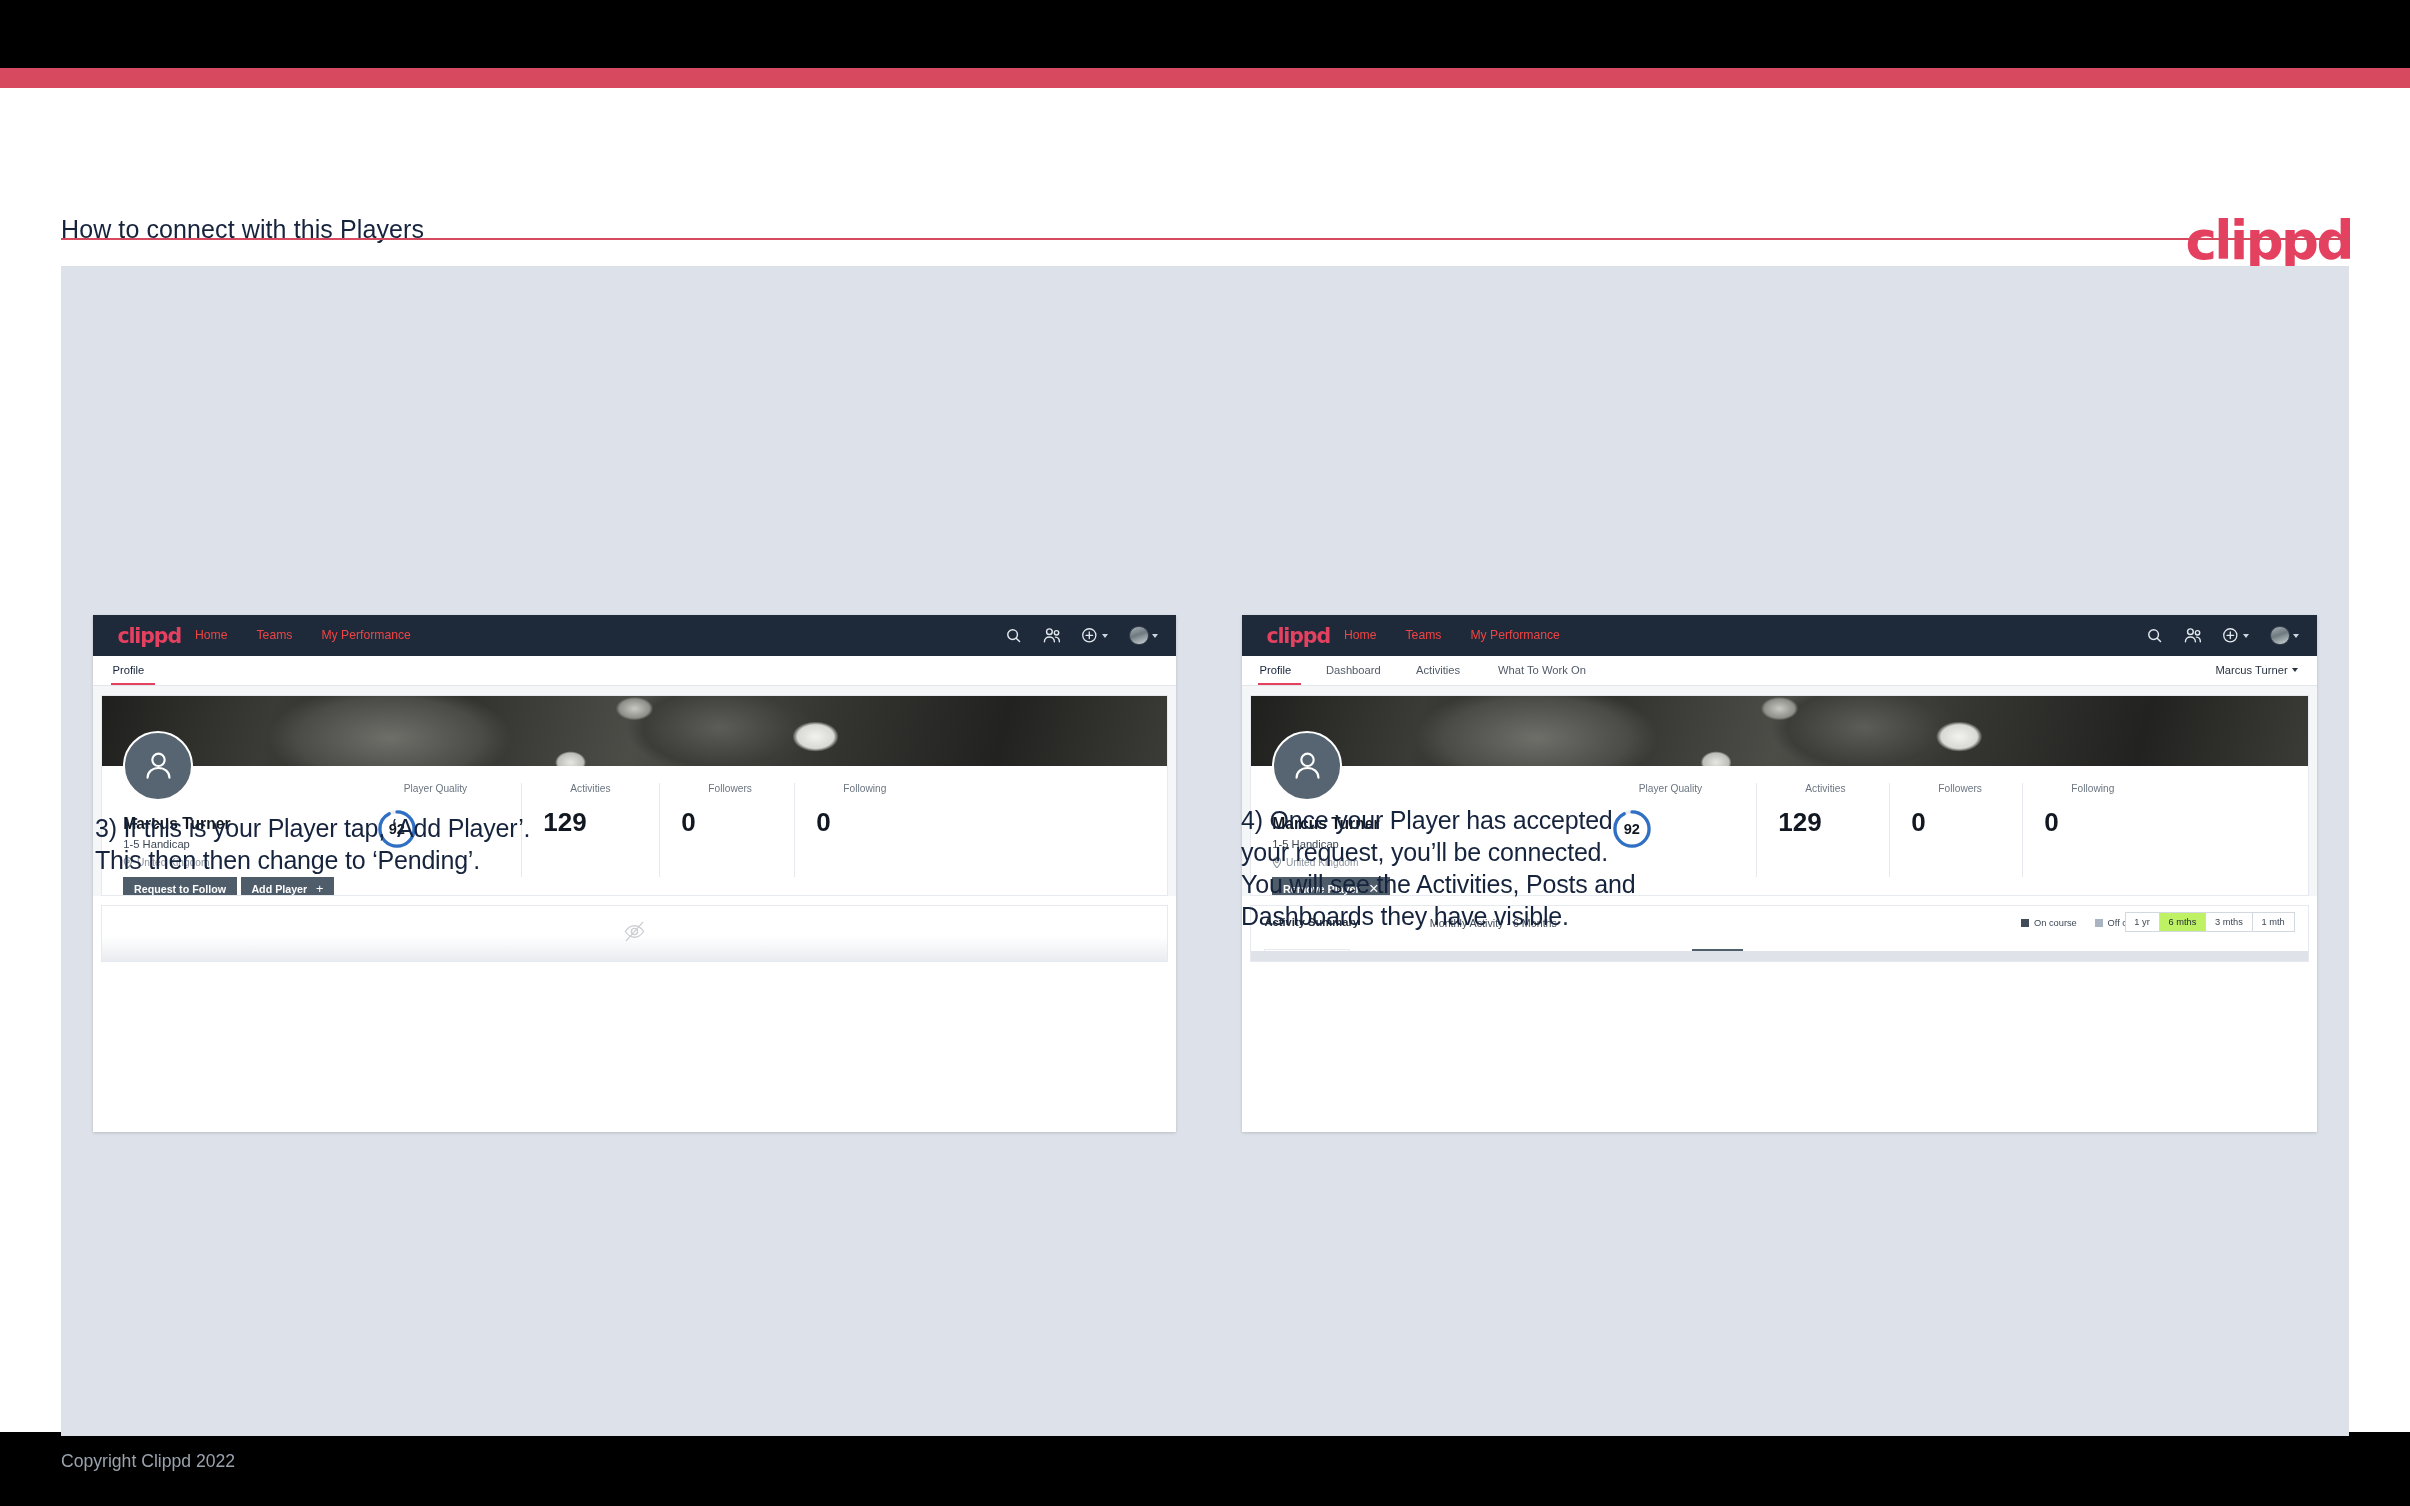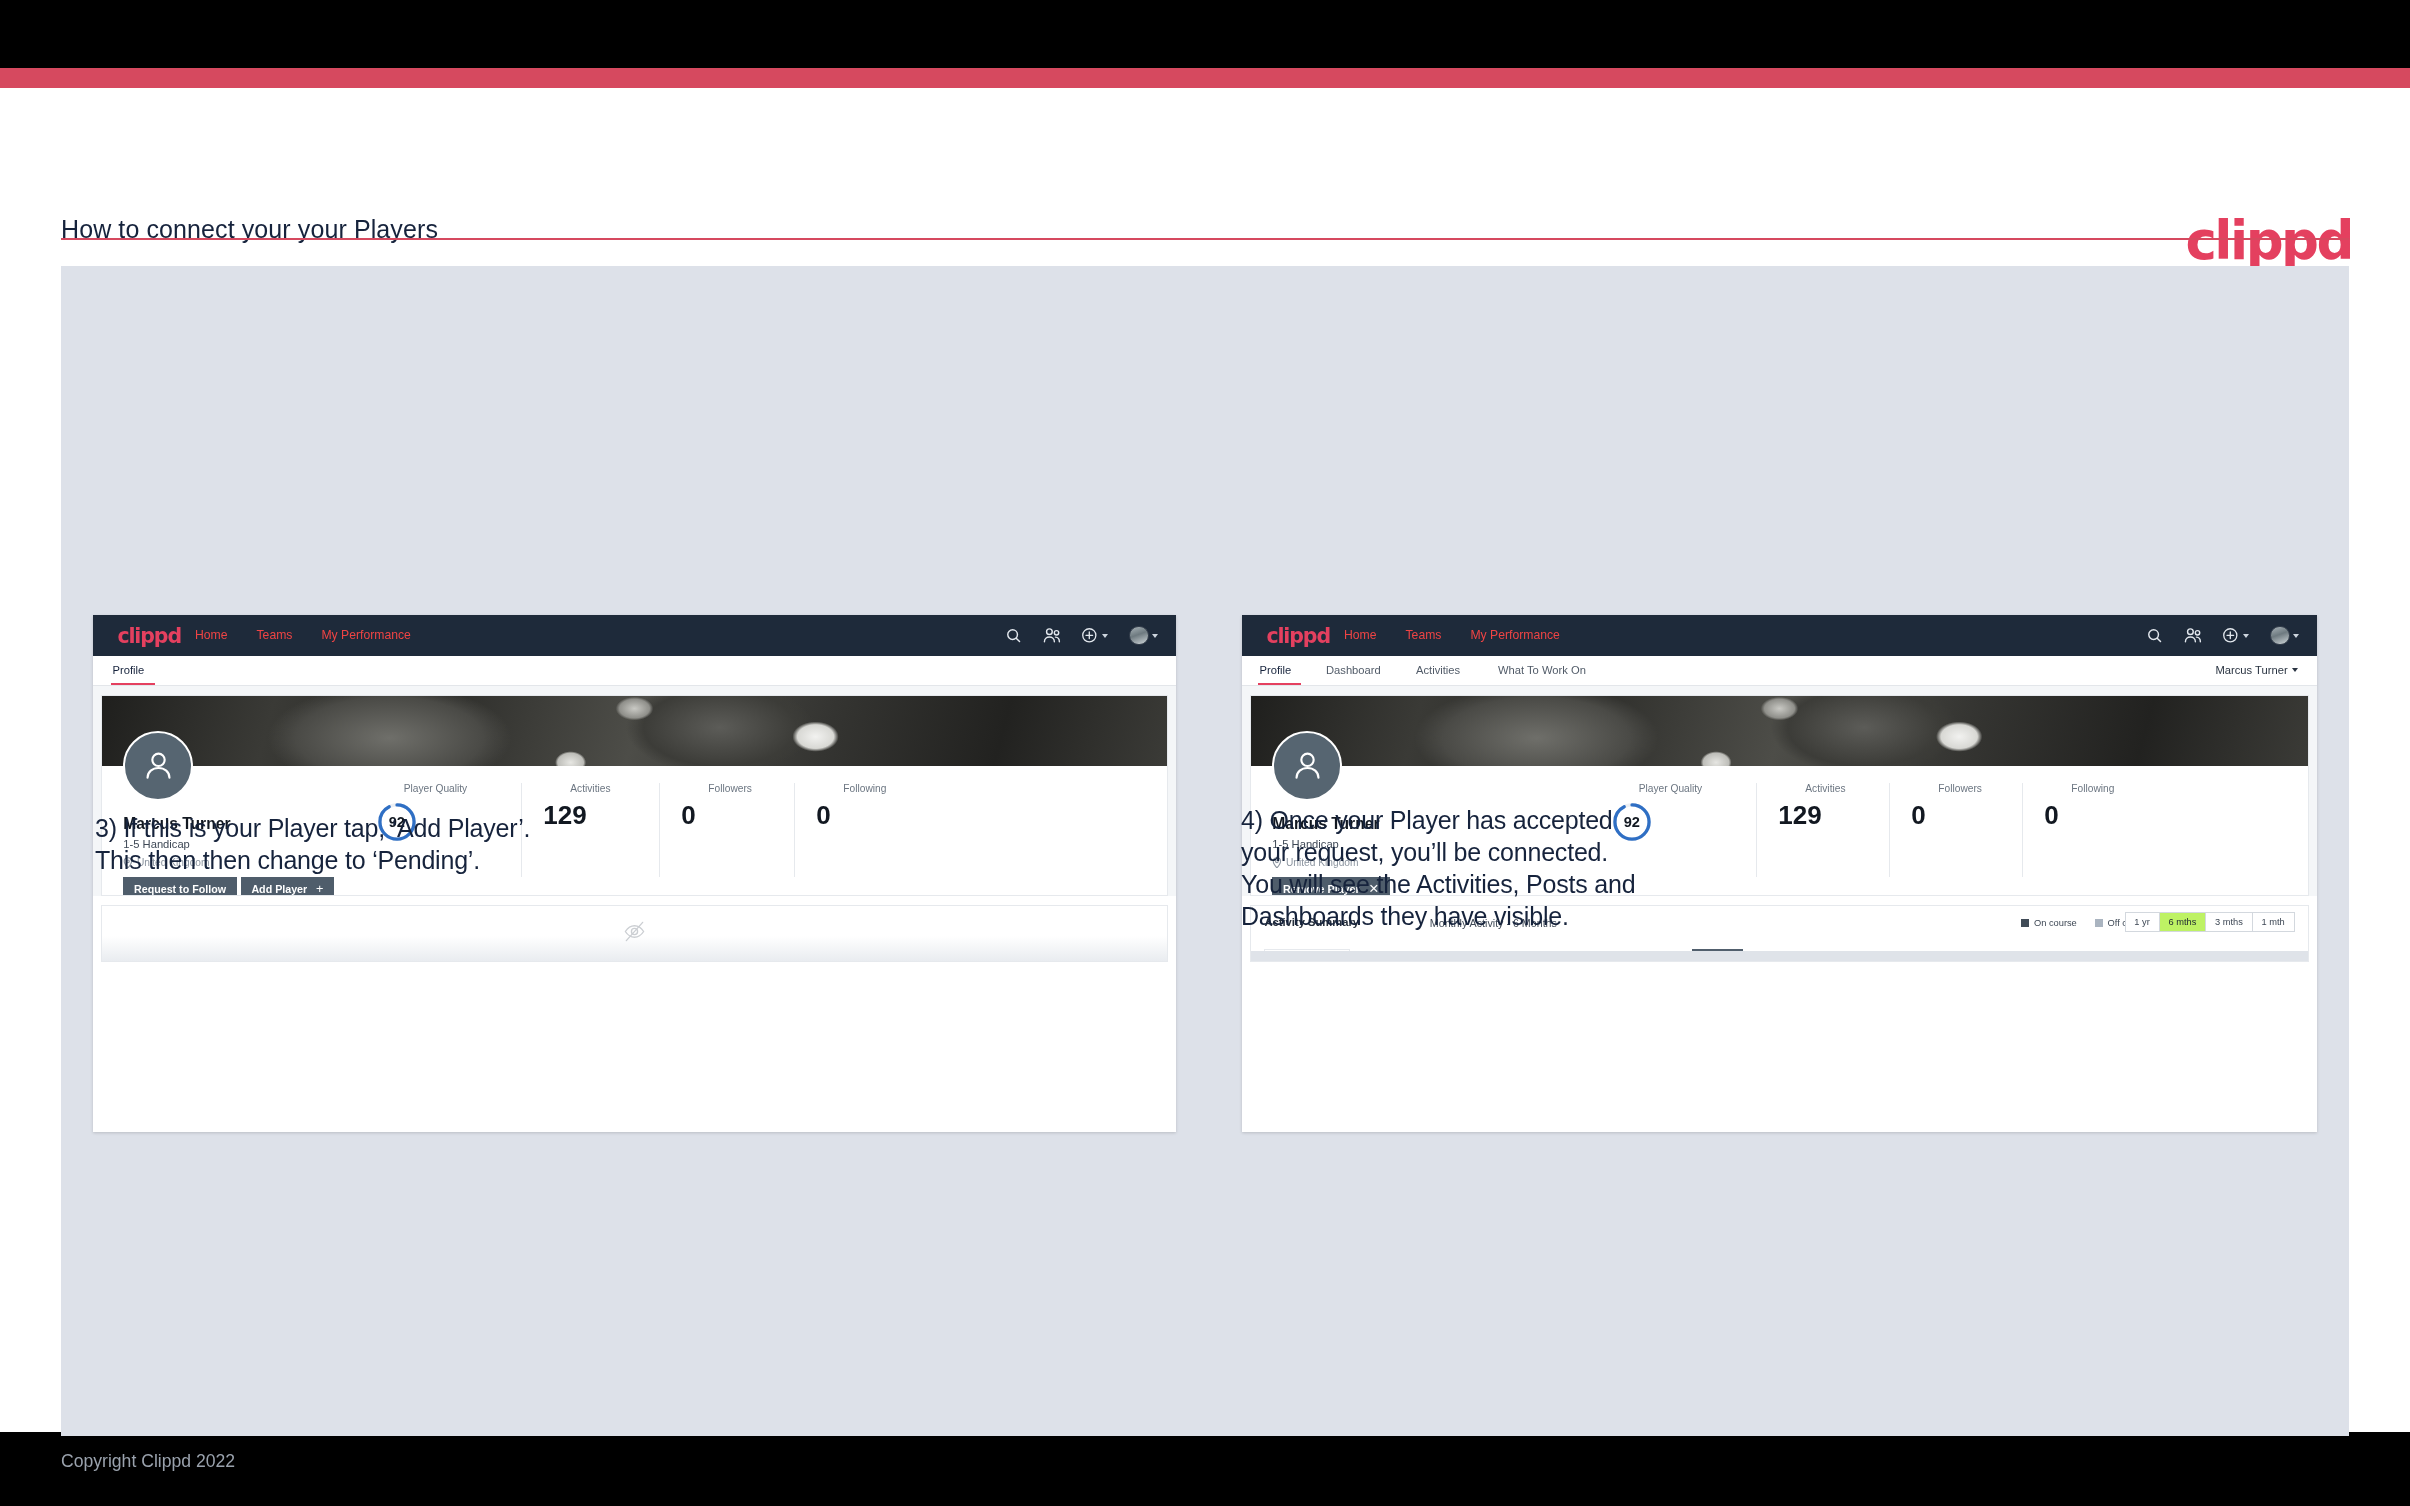"How to connect your your" div.header-title { text: your your -> with this }
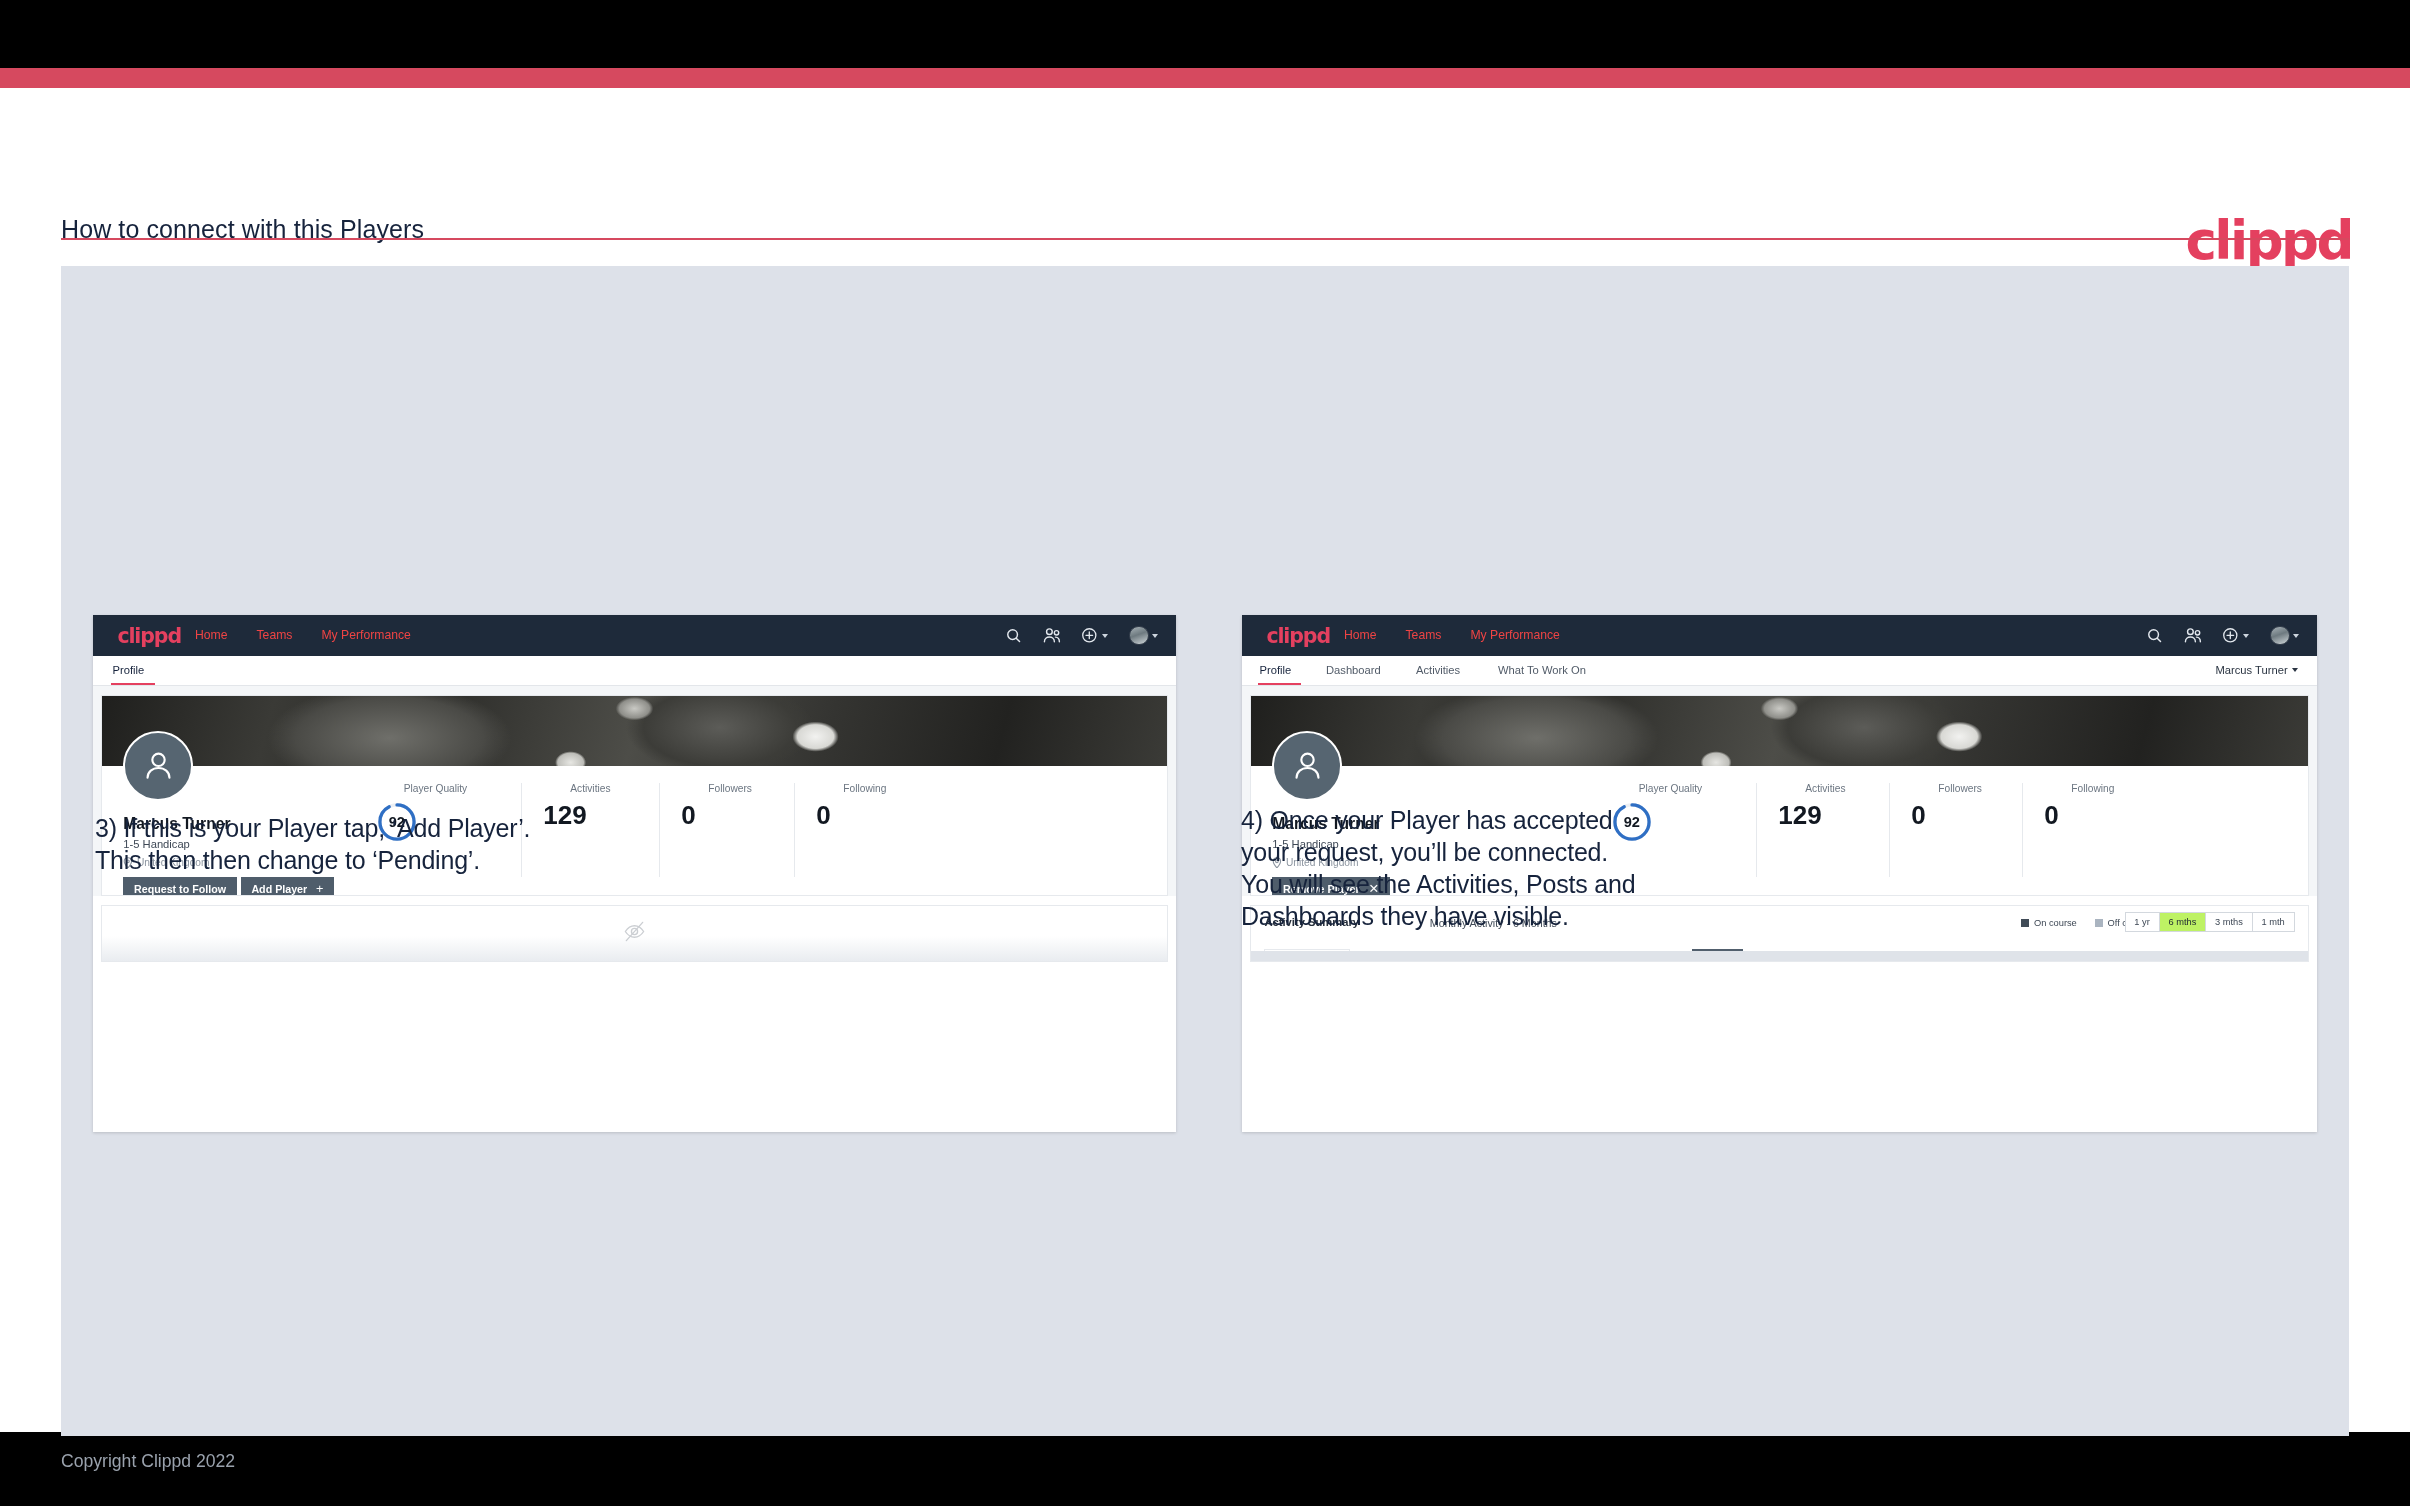"Player Quality" .stat-label { margin-bottom: 8px -> 15px }
